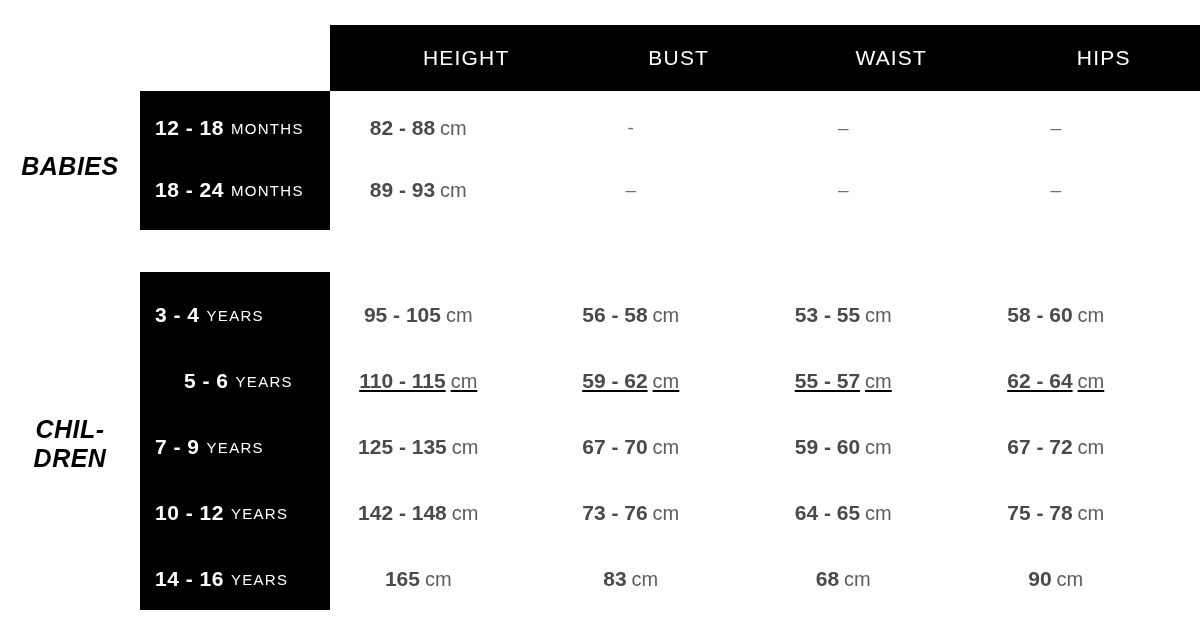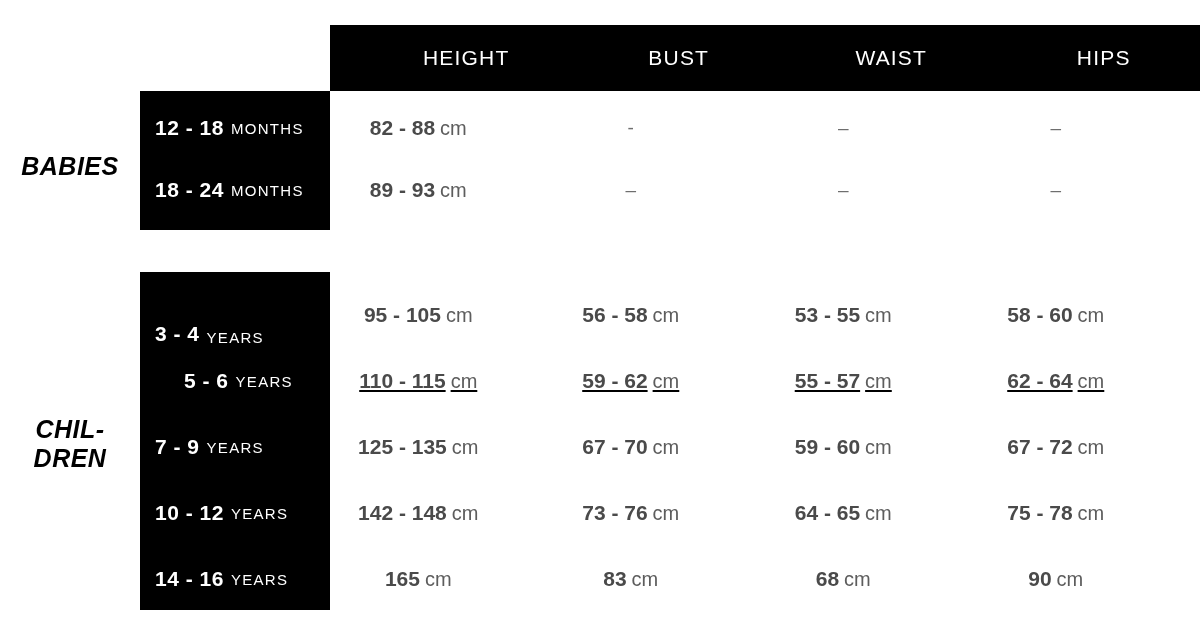"3 - 4" div.age-row { align-items: flex-end -> none }
